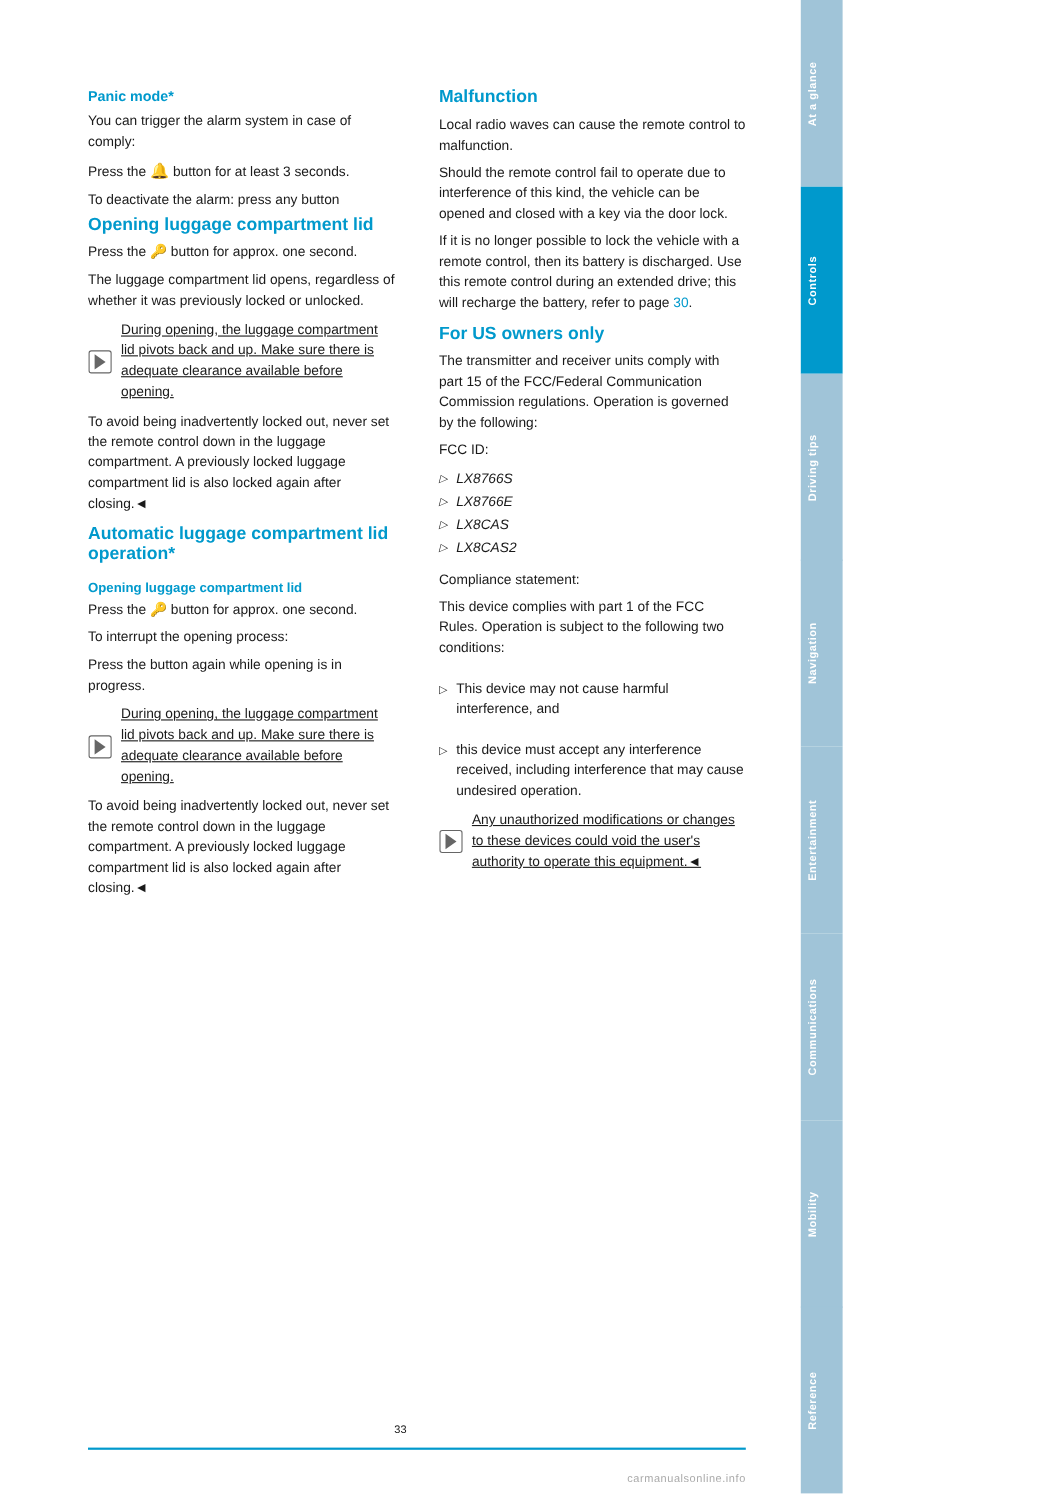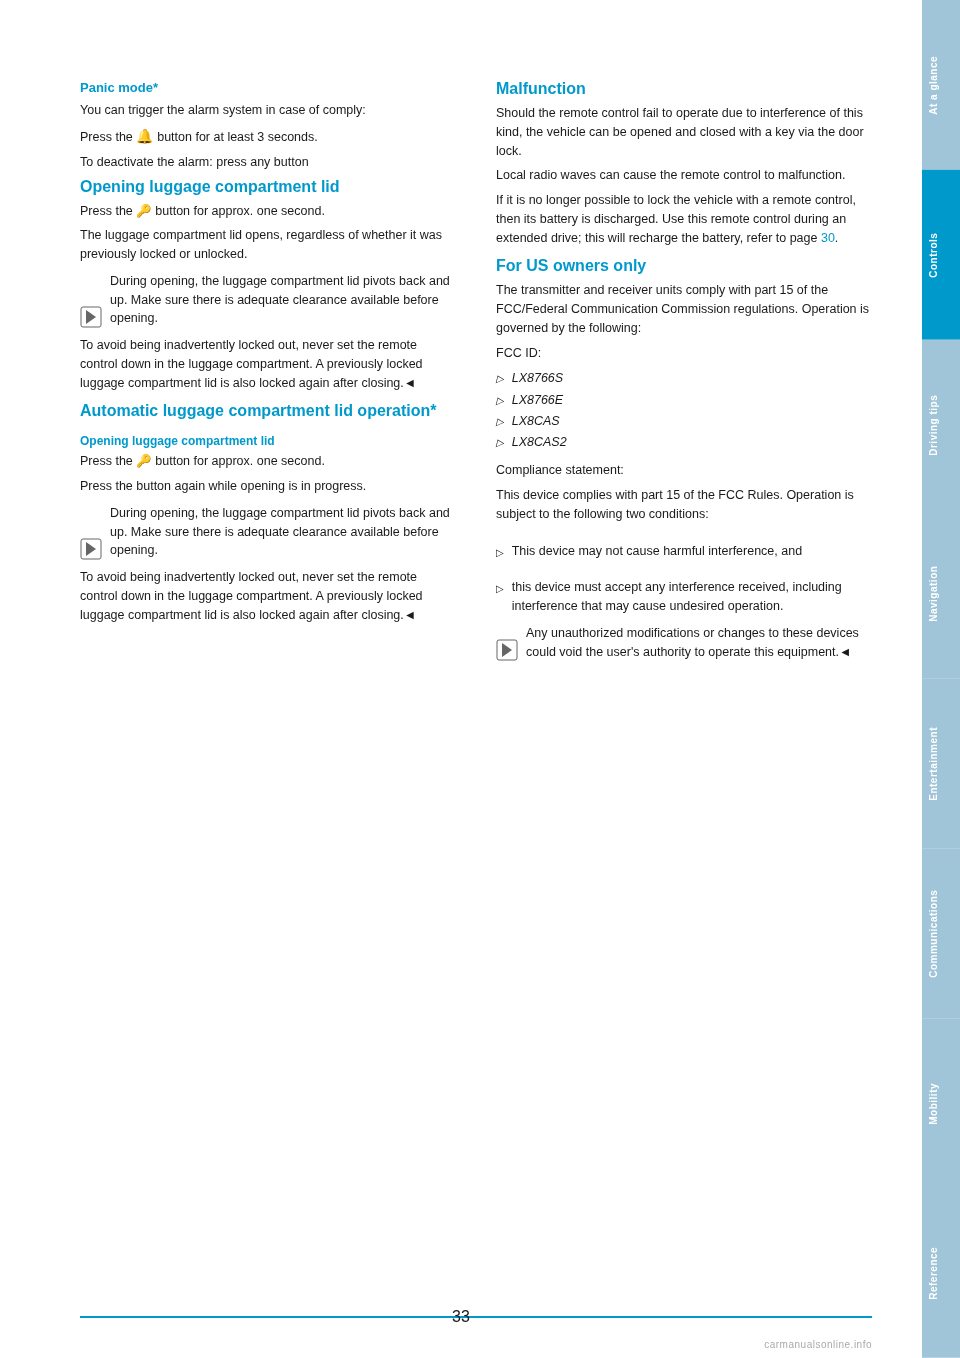"Panic mode*" .page-container { width: 960px -> 766px }
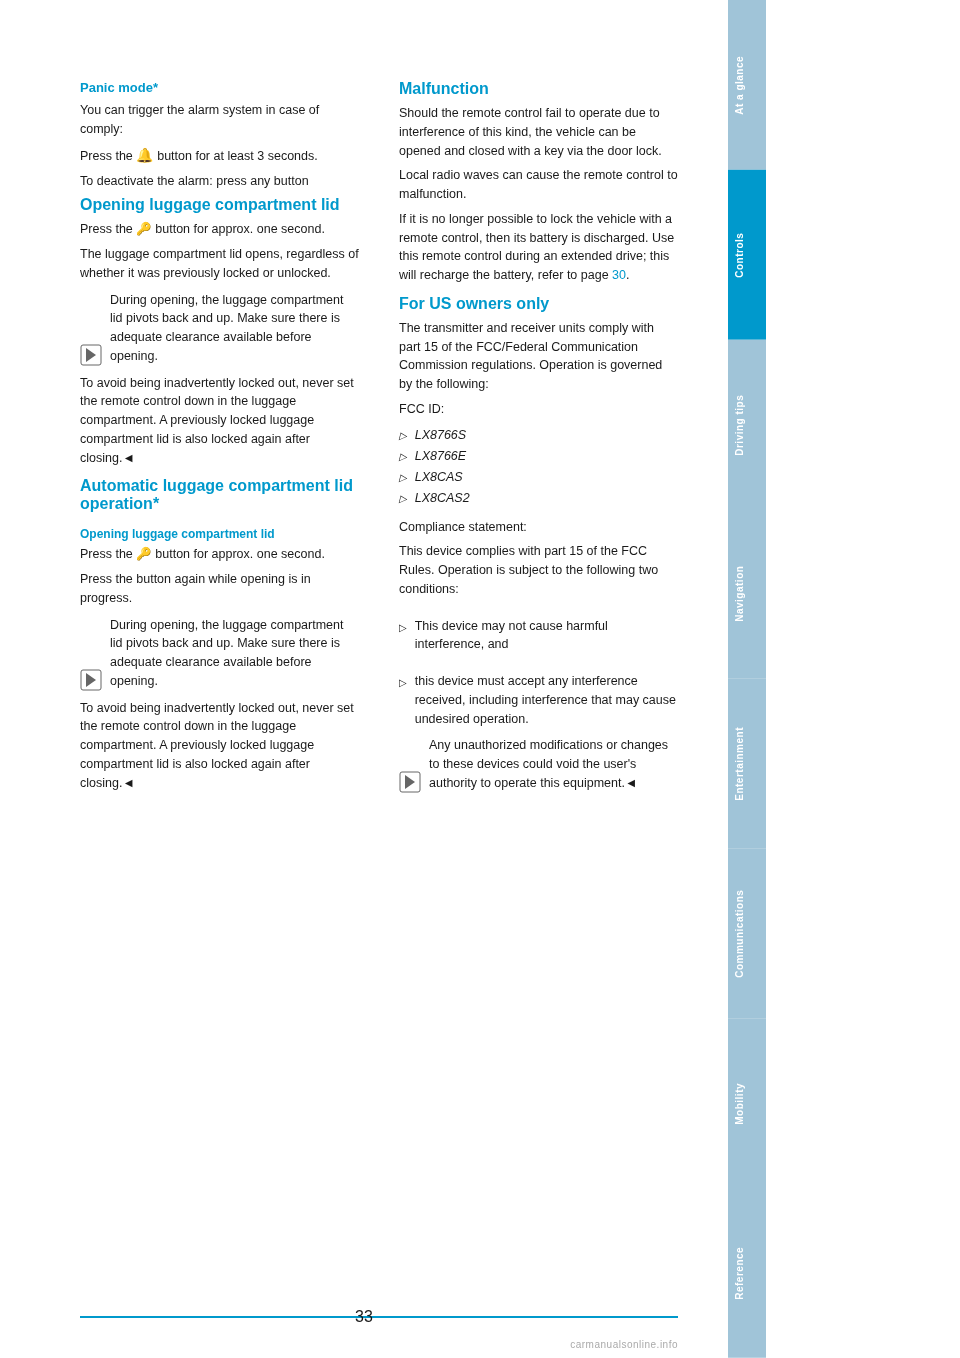"Should the remote control fail" p.body-text { order: before "Local radio waves can cause" -> after "Local radio waves can cause" }
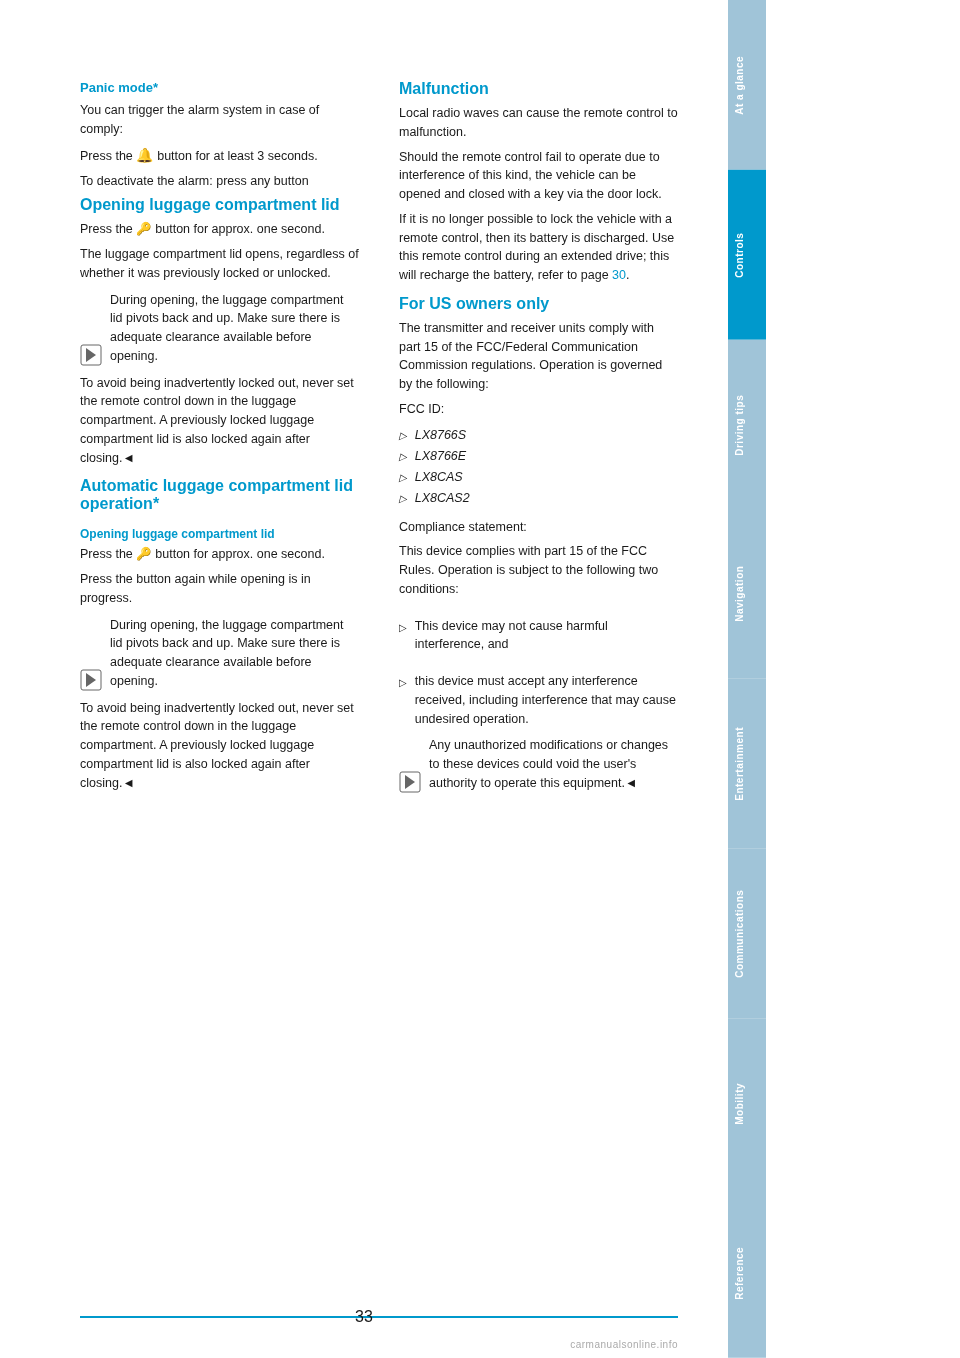"During opening, the luggage compartment" .note-box { align-items: flex-end -> center; text-decoration: none -> underline }
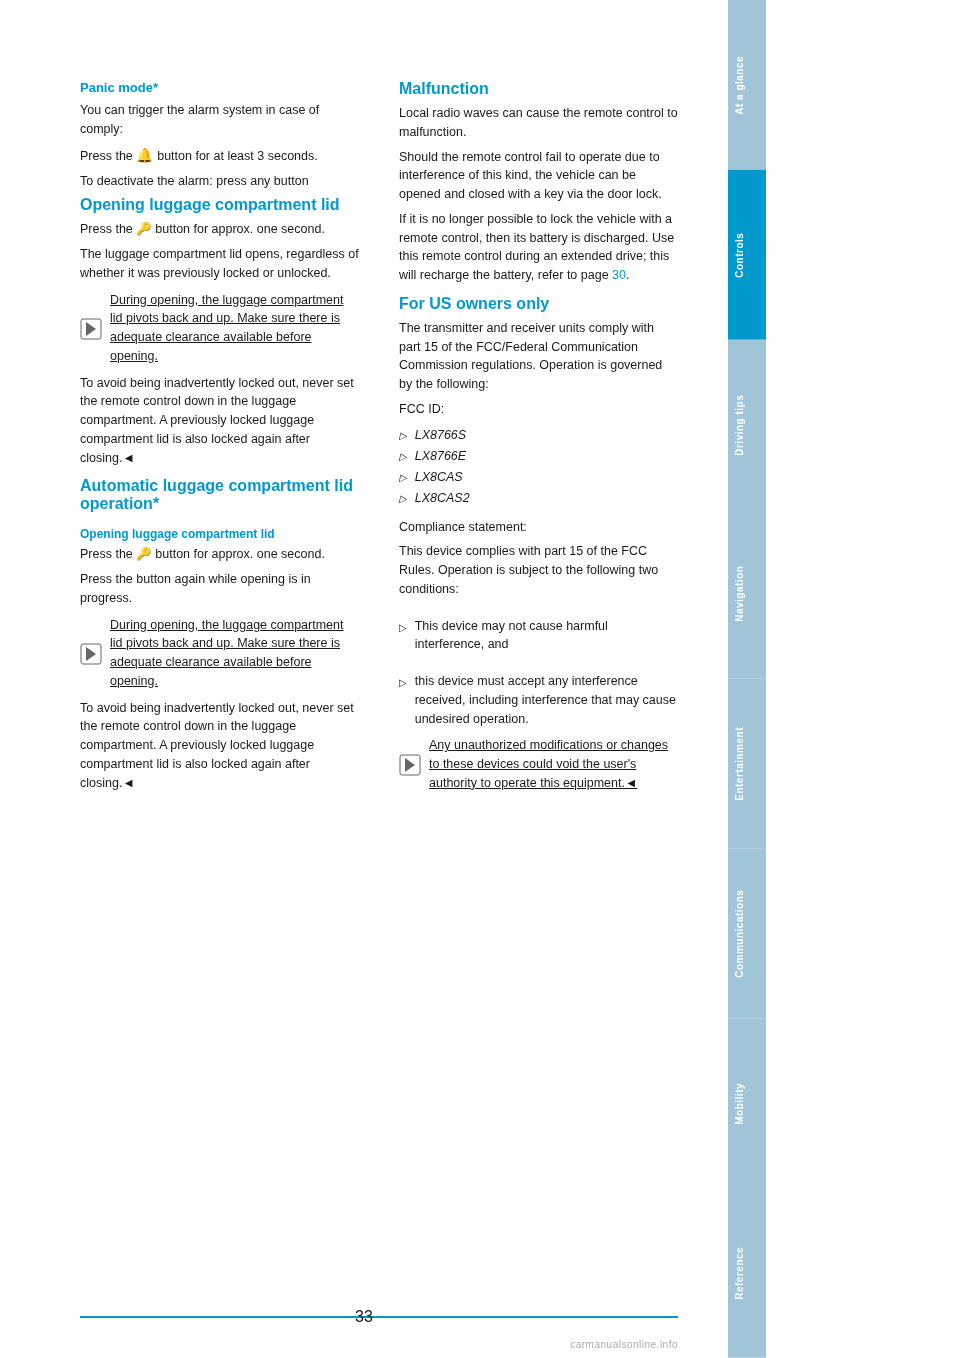"This device complies with part" p.body-text { text: 15 -> 1 }
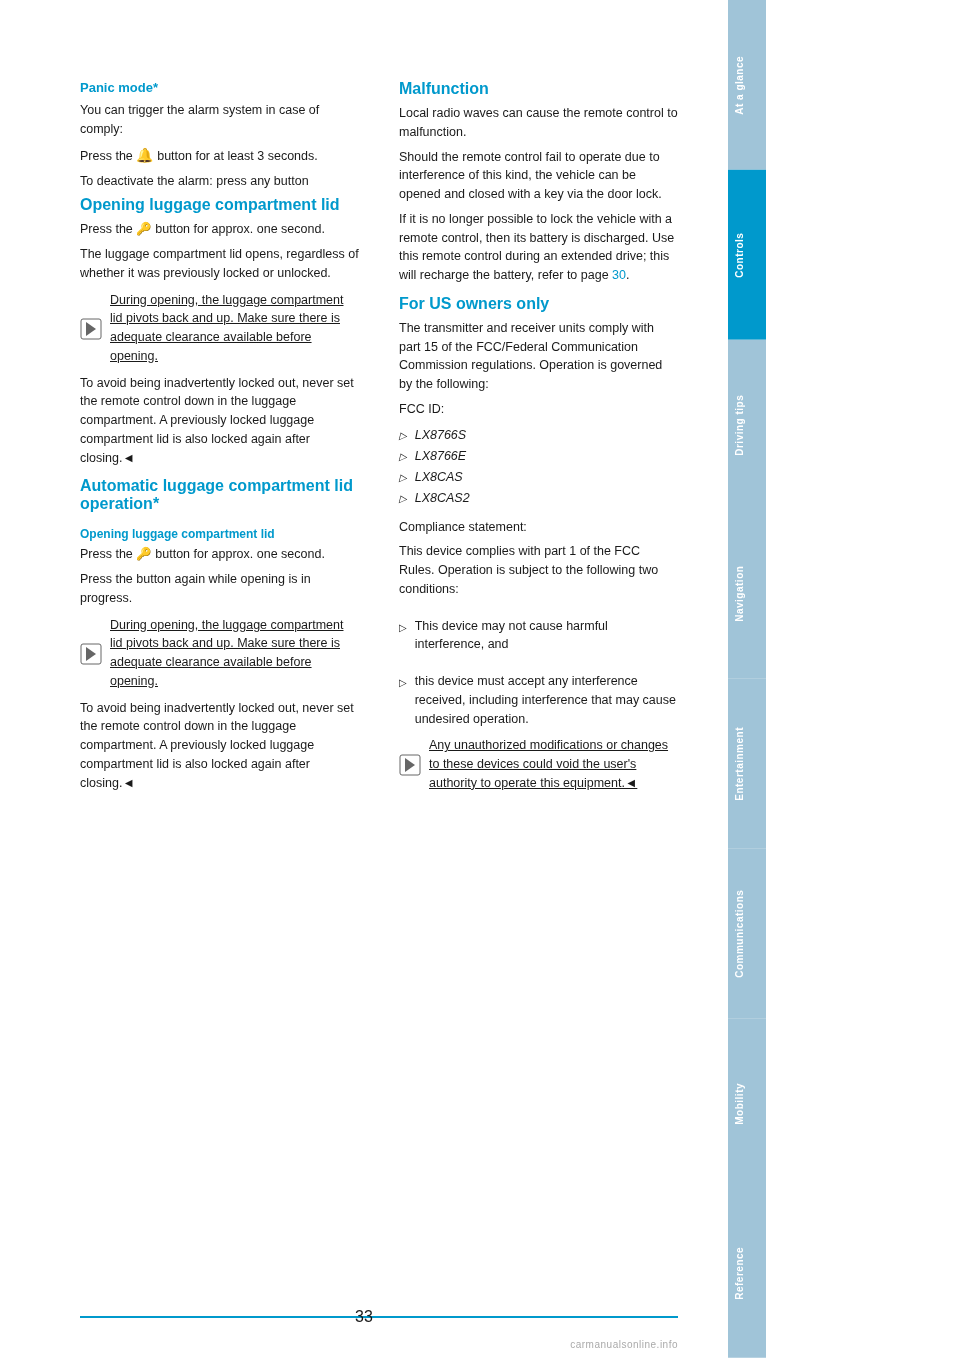"To interrupt the opening process:" p.body-text { html: none -> <p>To interrupt the opening process:</p> }
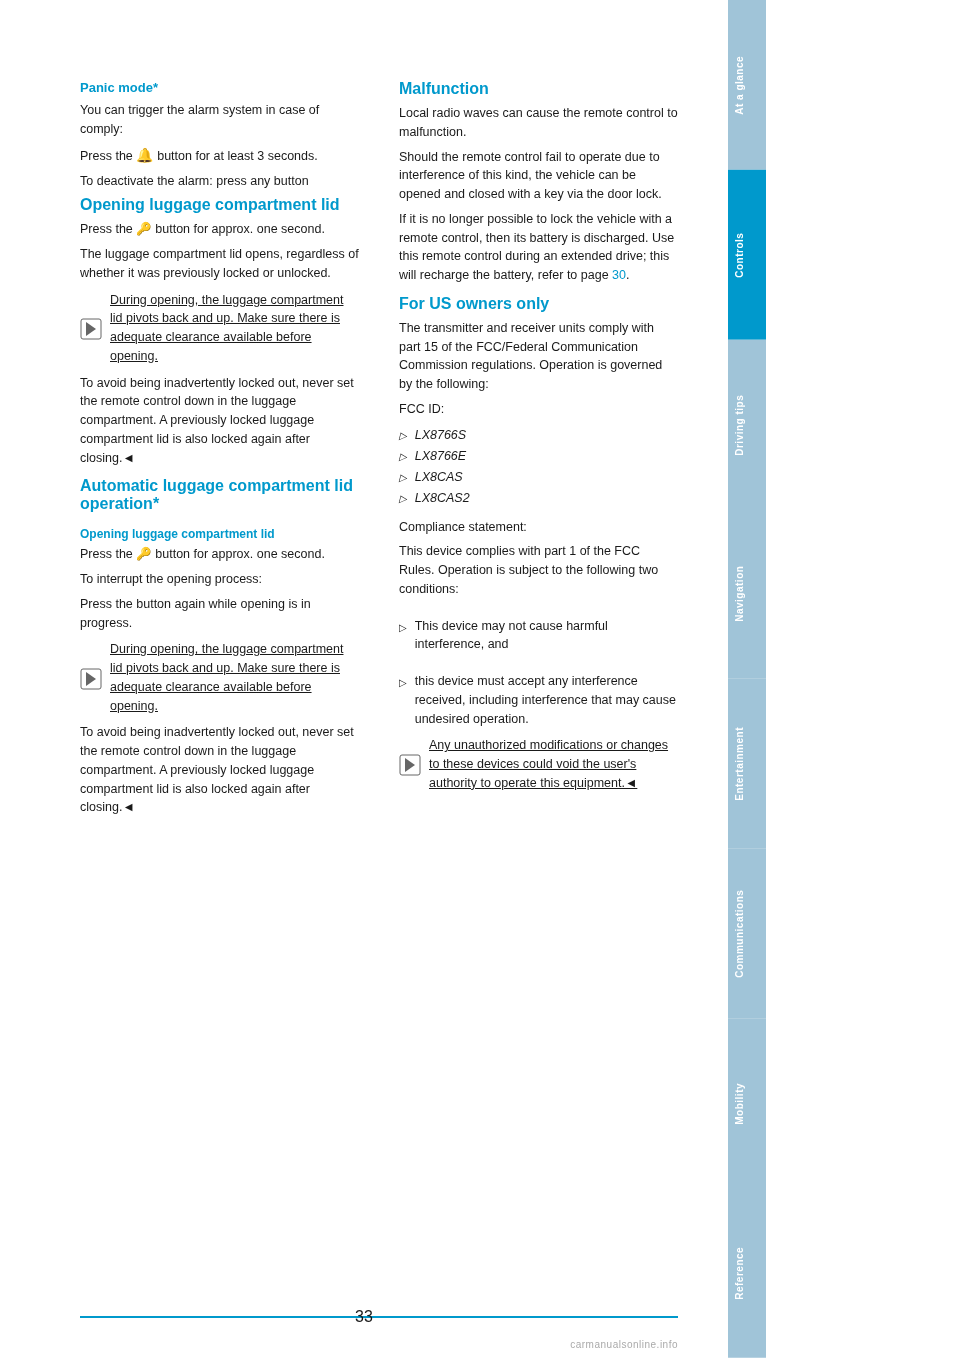"33" .page-number { bottom: 32px -> 52px; font-size: 16px -> 10px }
